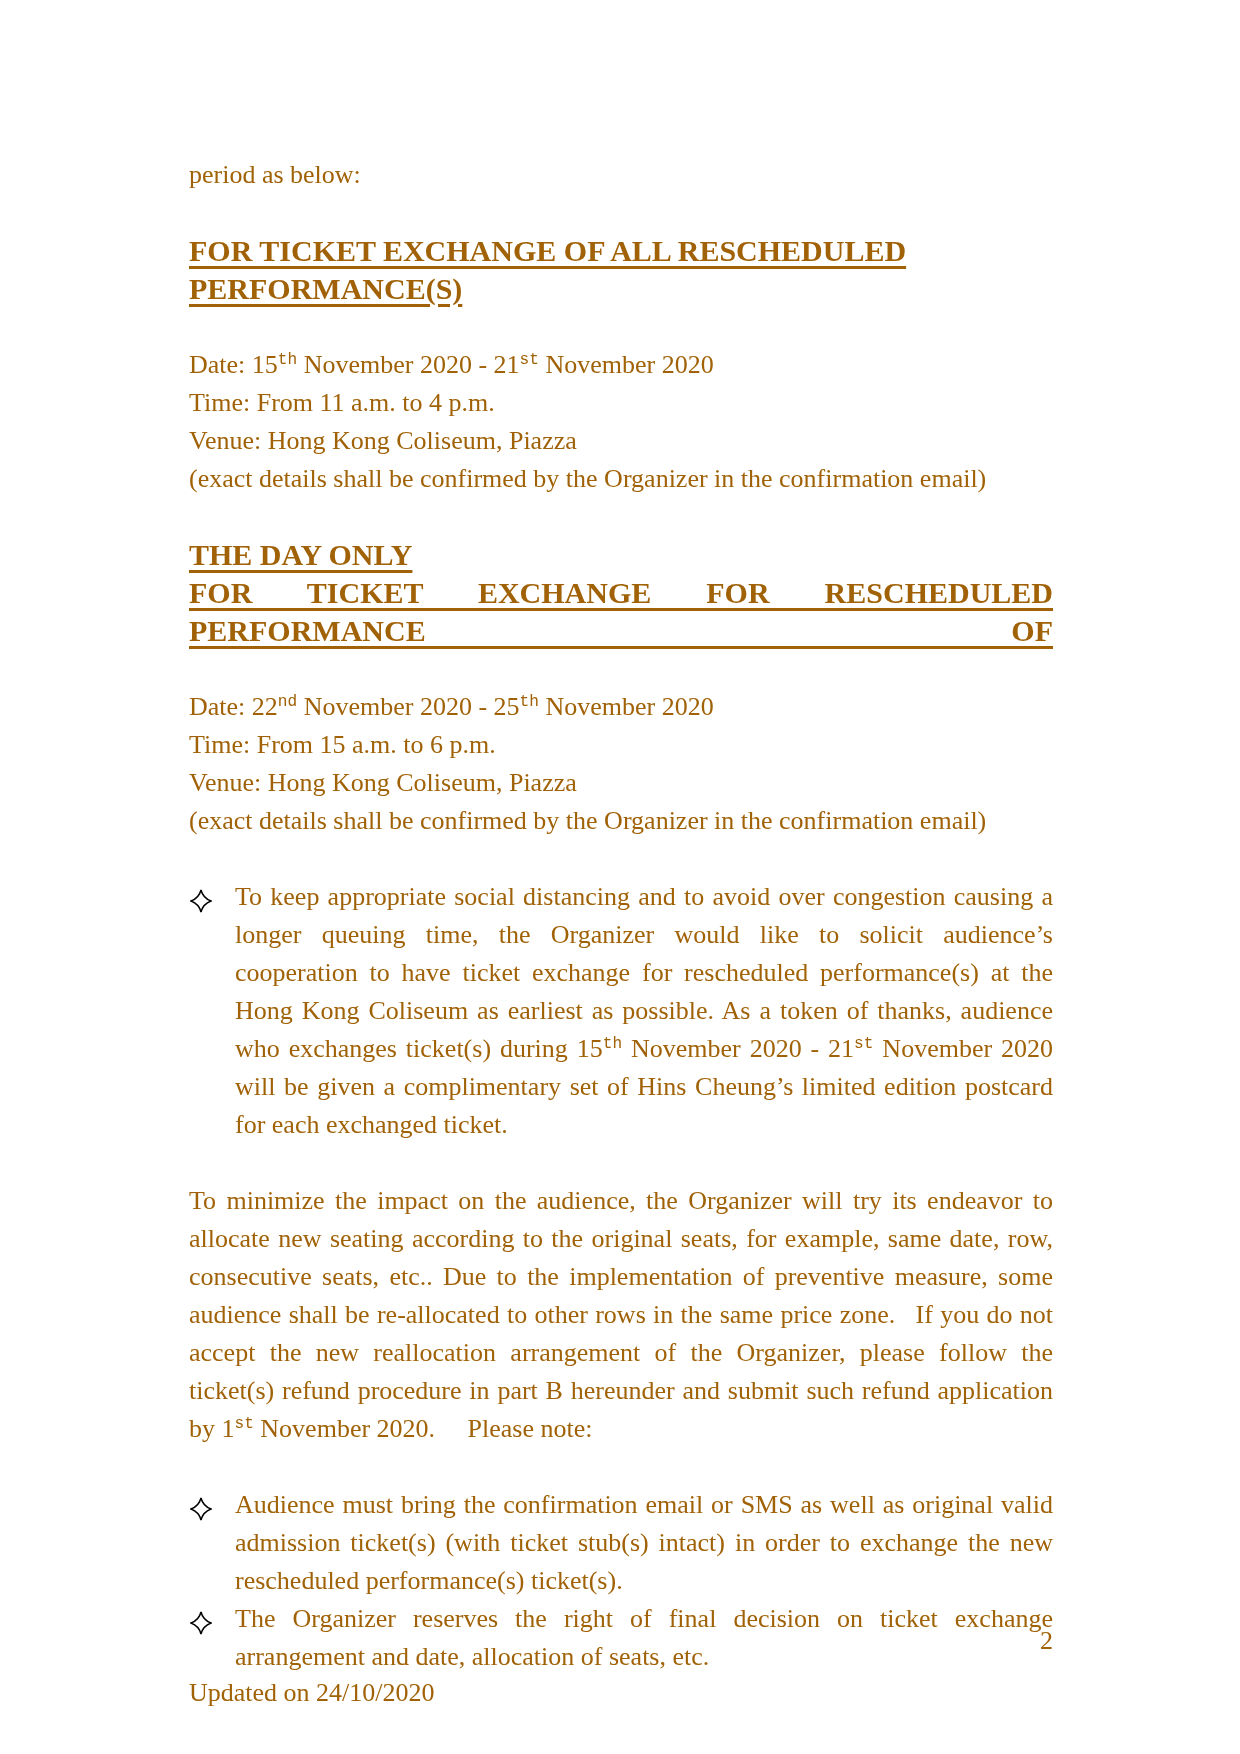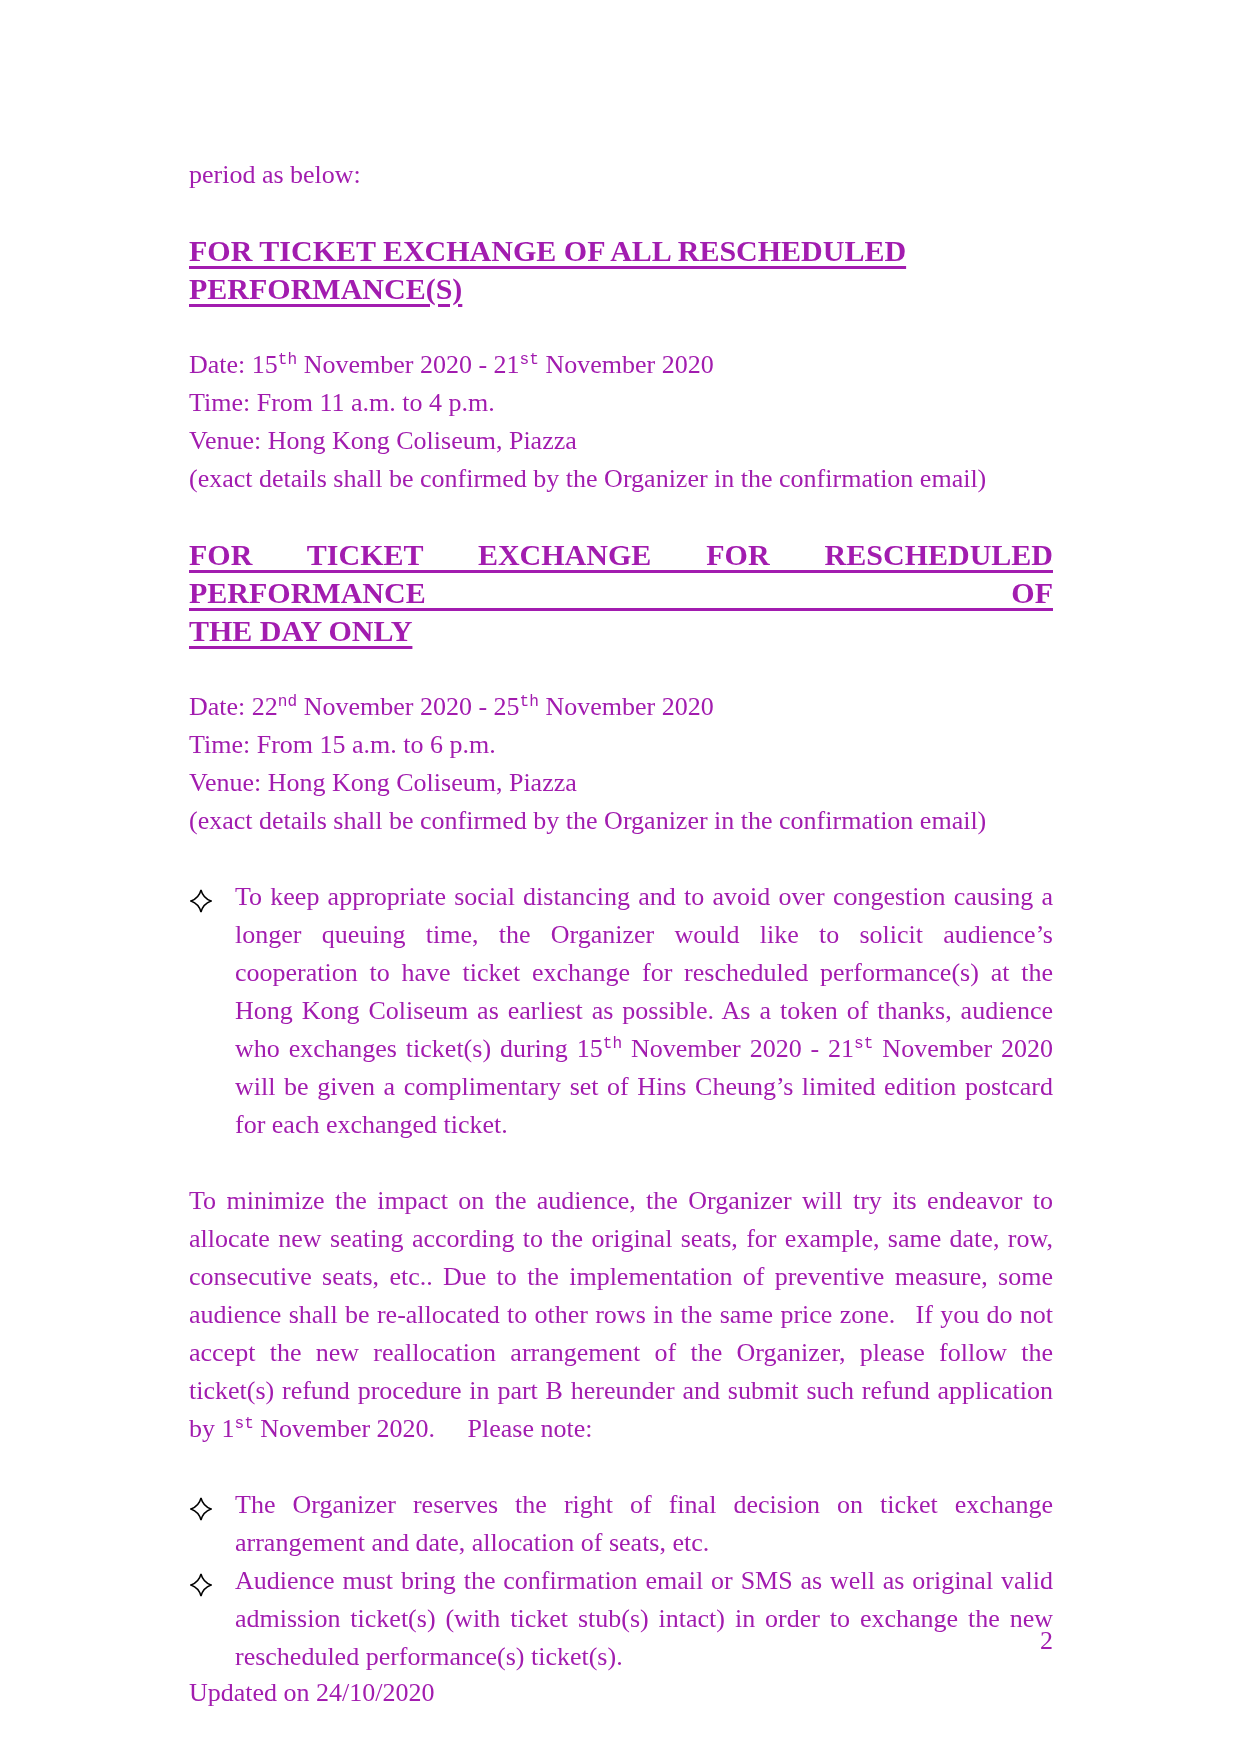"period as below:" .doc { color: #a21caf -> #a16207 }
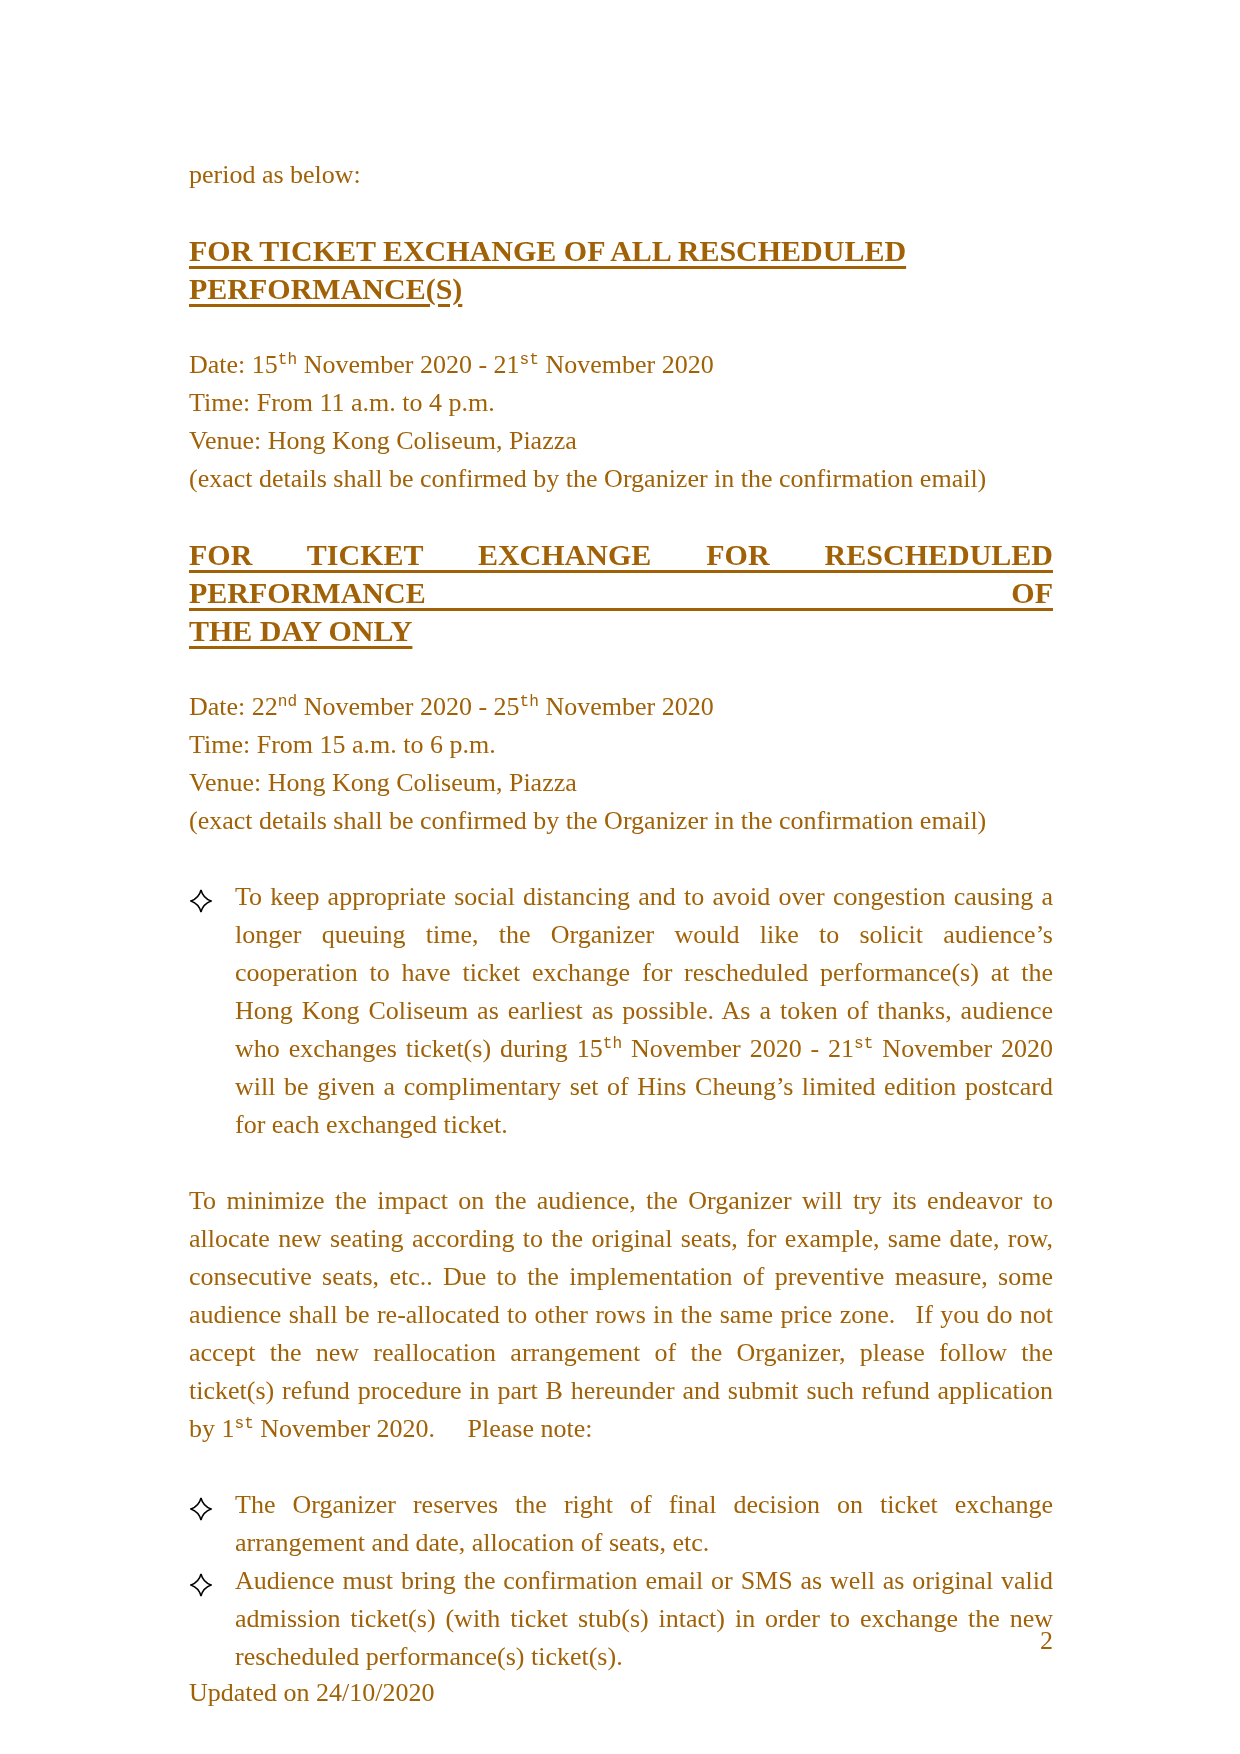"FOR TICKET EXCHANGE FOR RESCHEDULED" span.hline { order: before "THE DAY ONLY" -> after "THE DAY ONLY" }
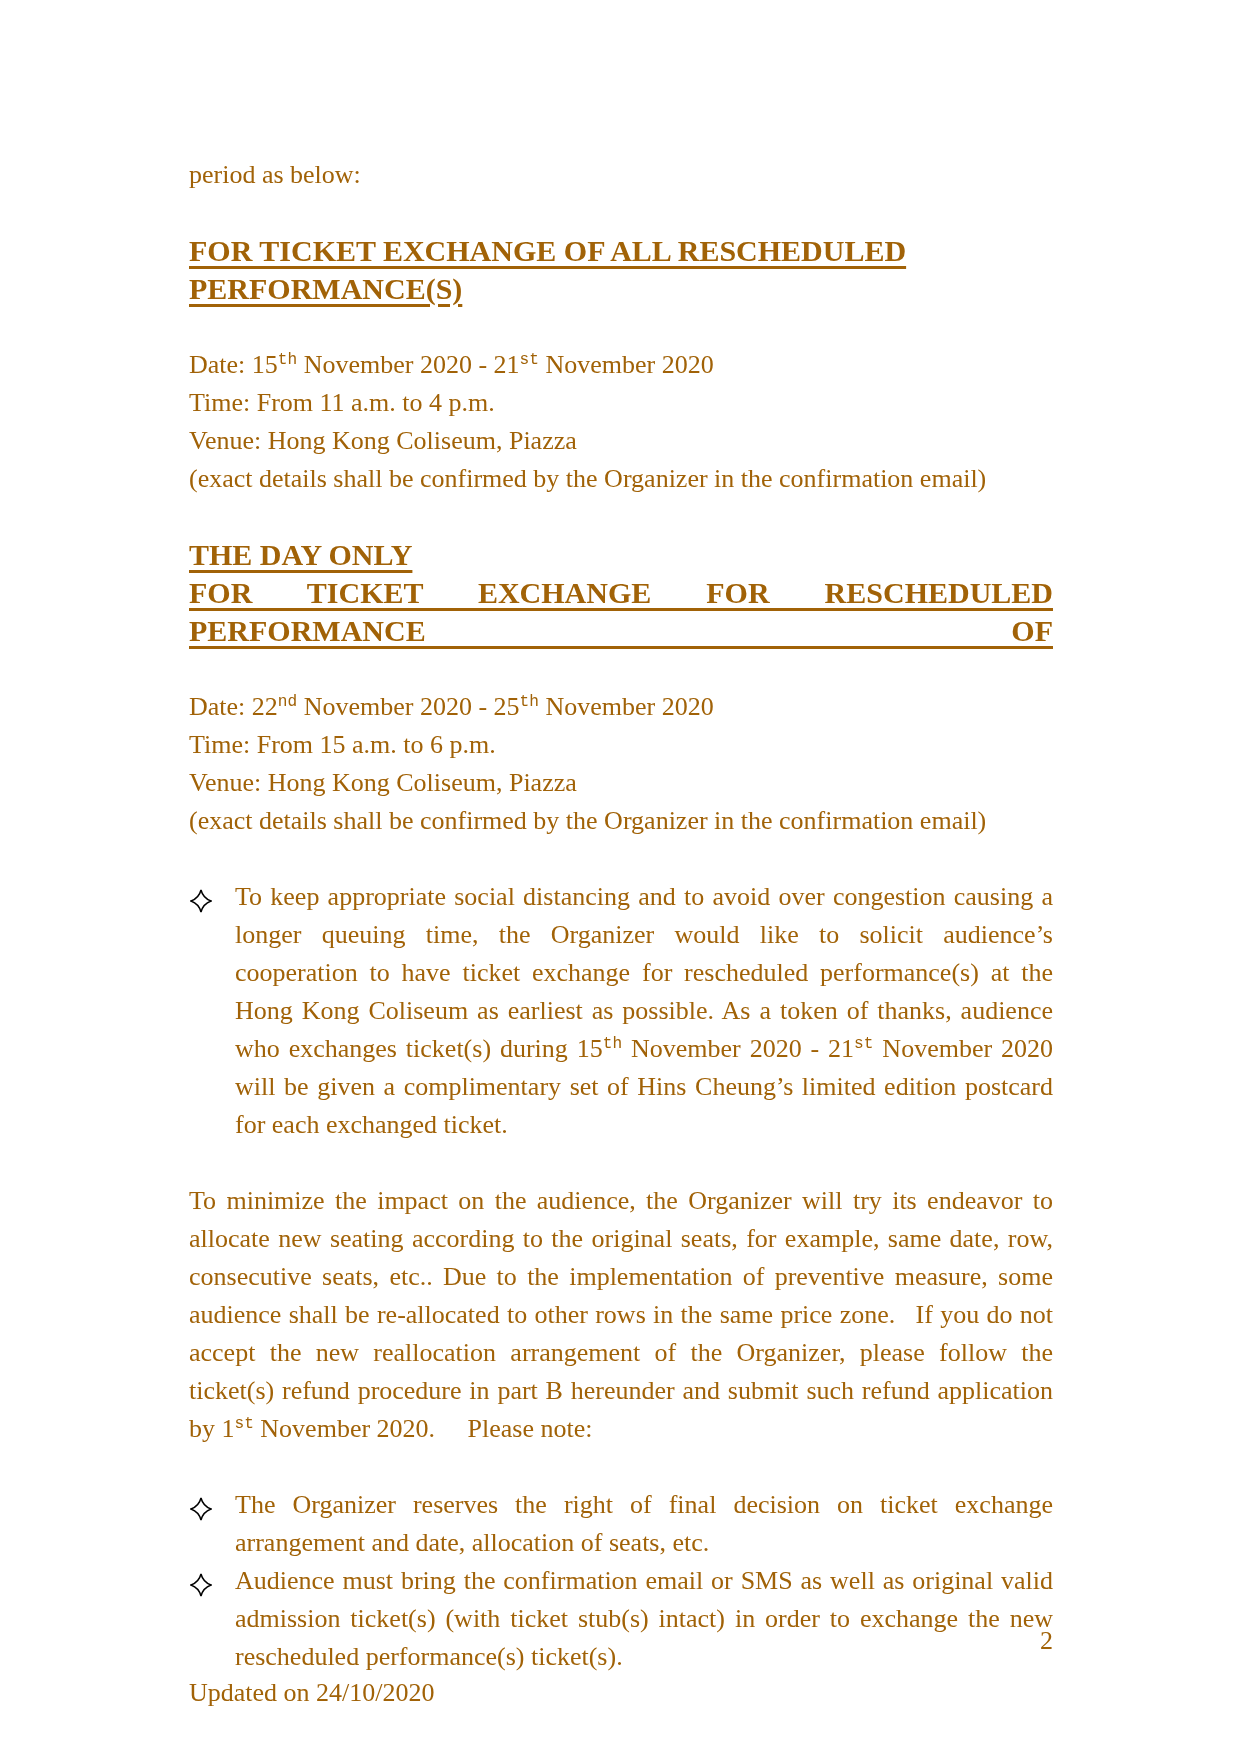"The Organizer reserves the right" div.bullet { order: before "Audience must bring the confirmation" -> after "Audience must bring the confirmation" }
